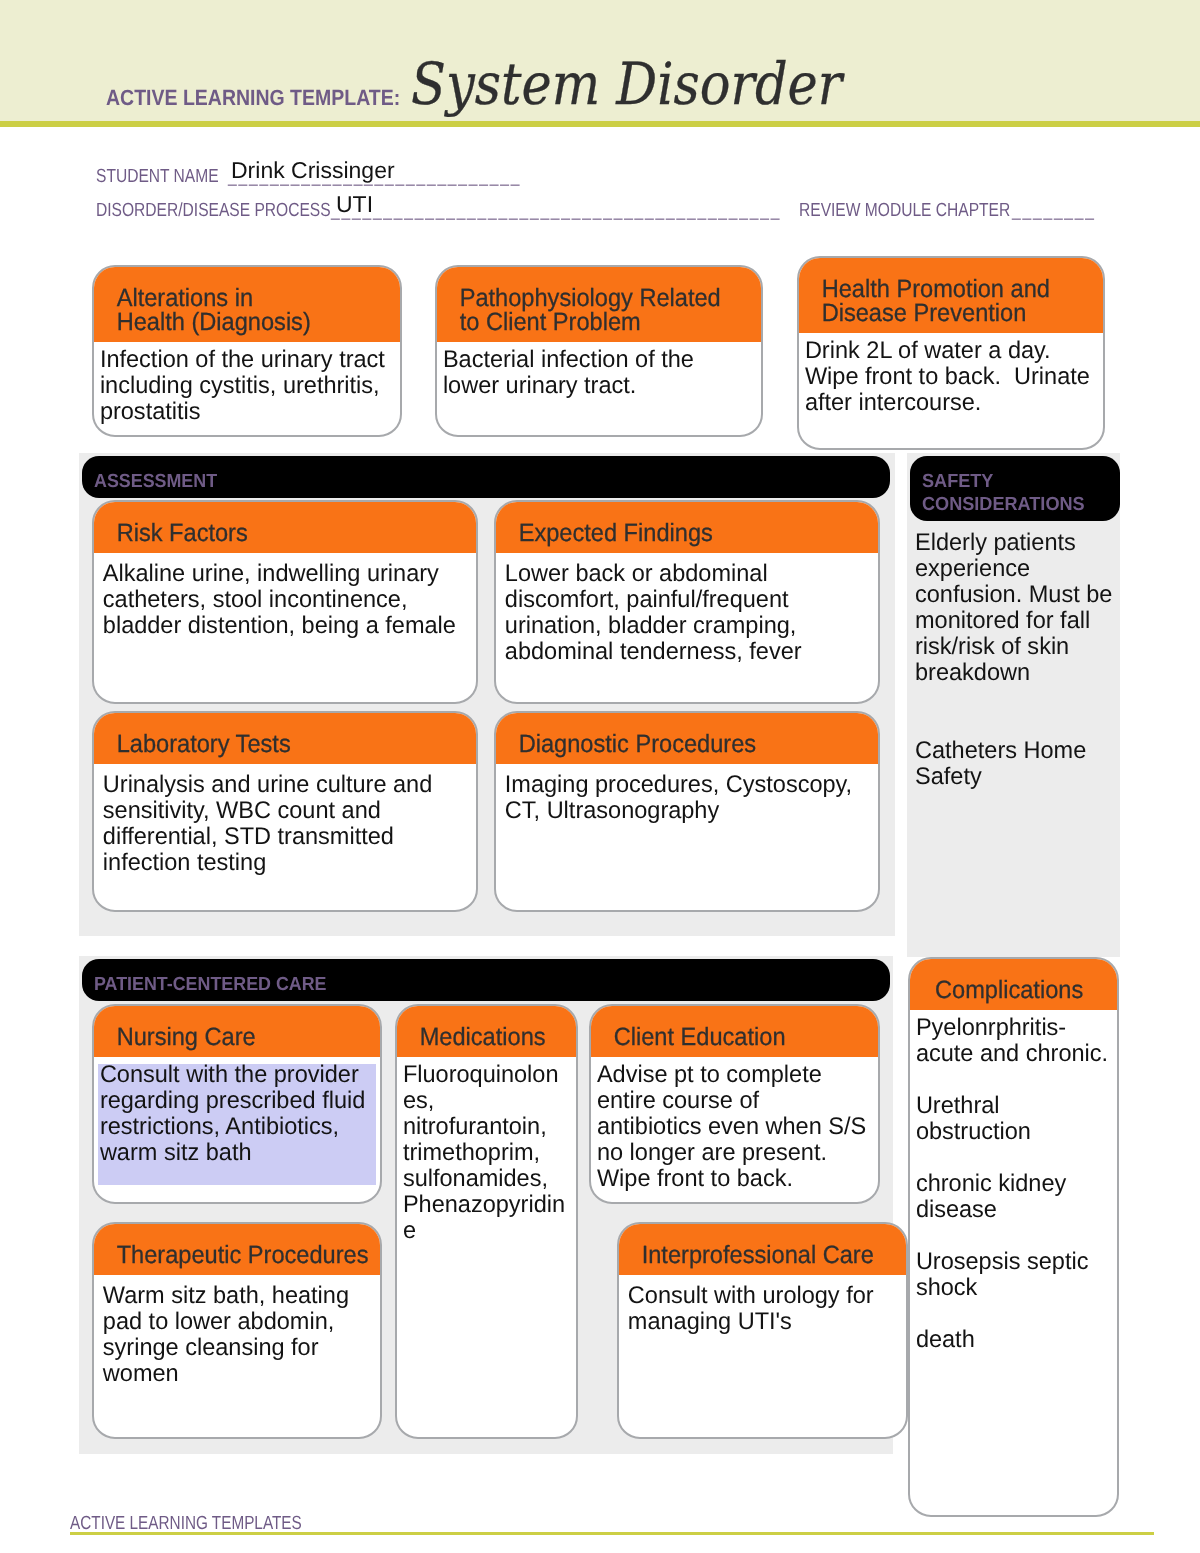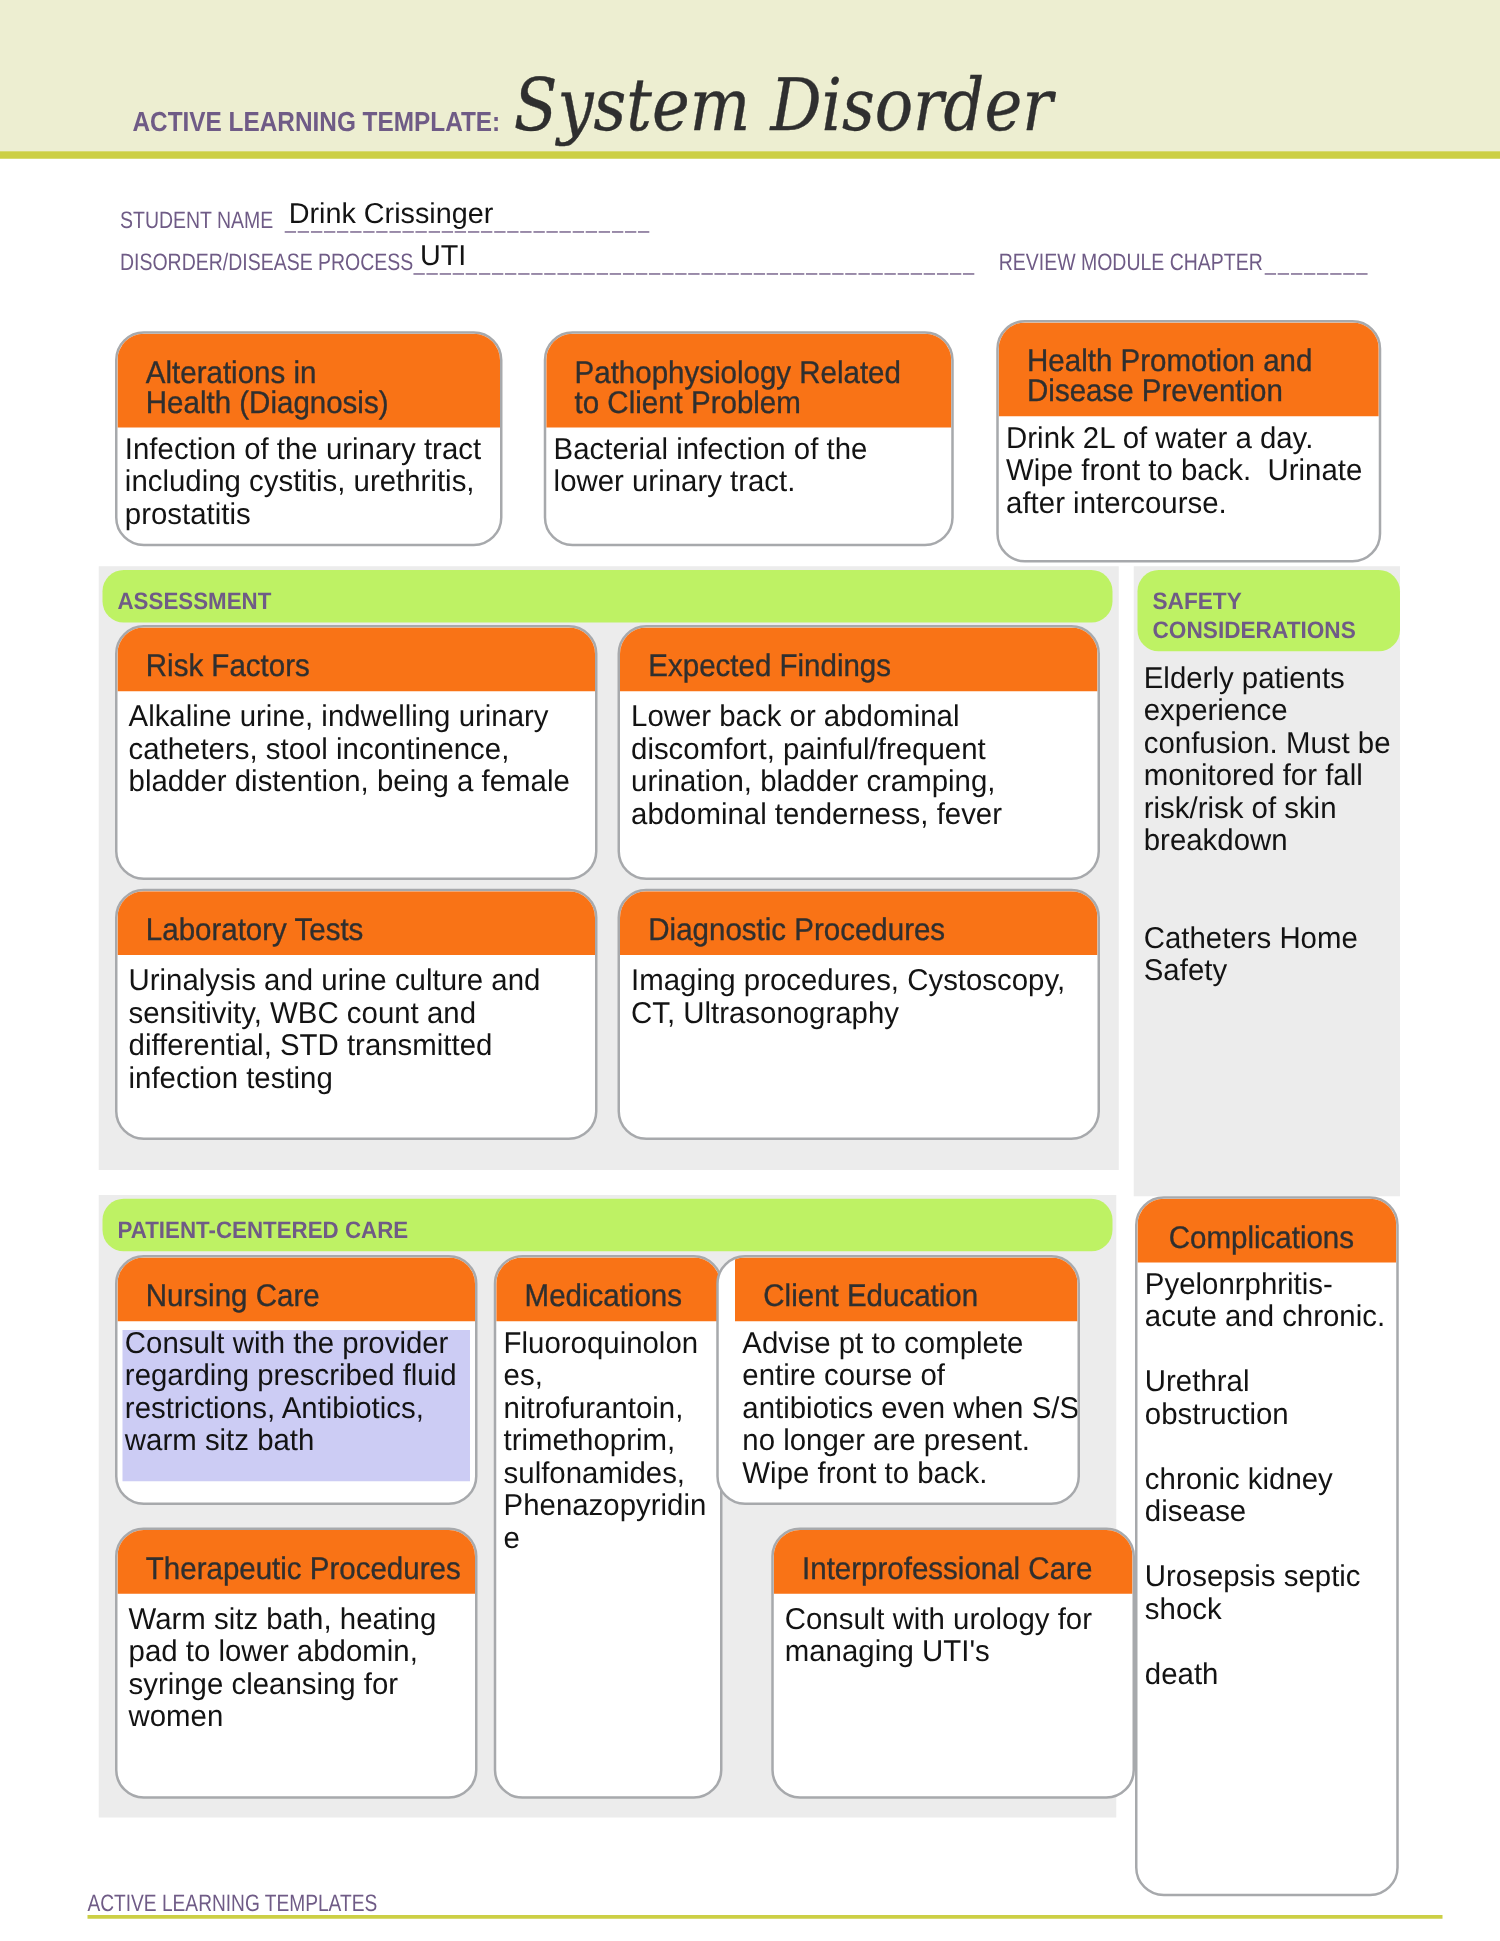"ASSESSMENT" .panel-hd { background: #bef264 -> #000000 }
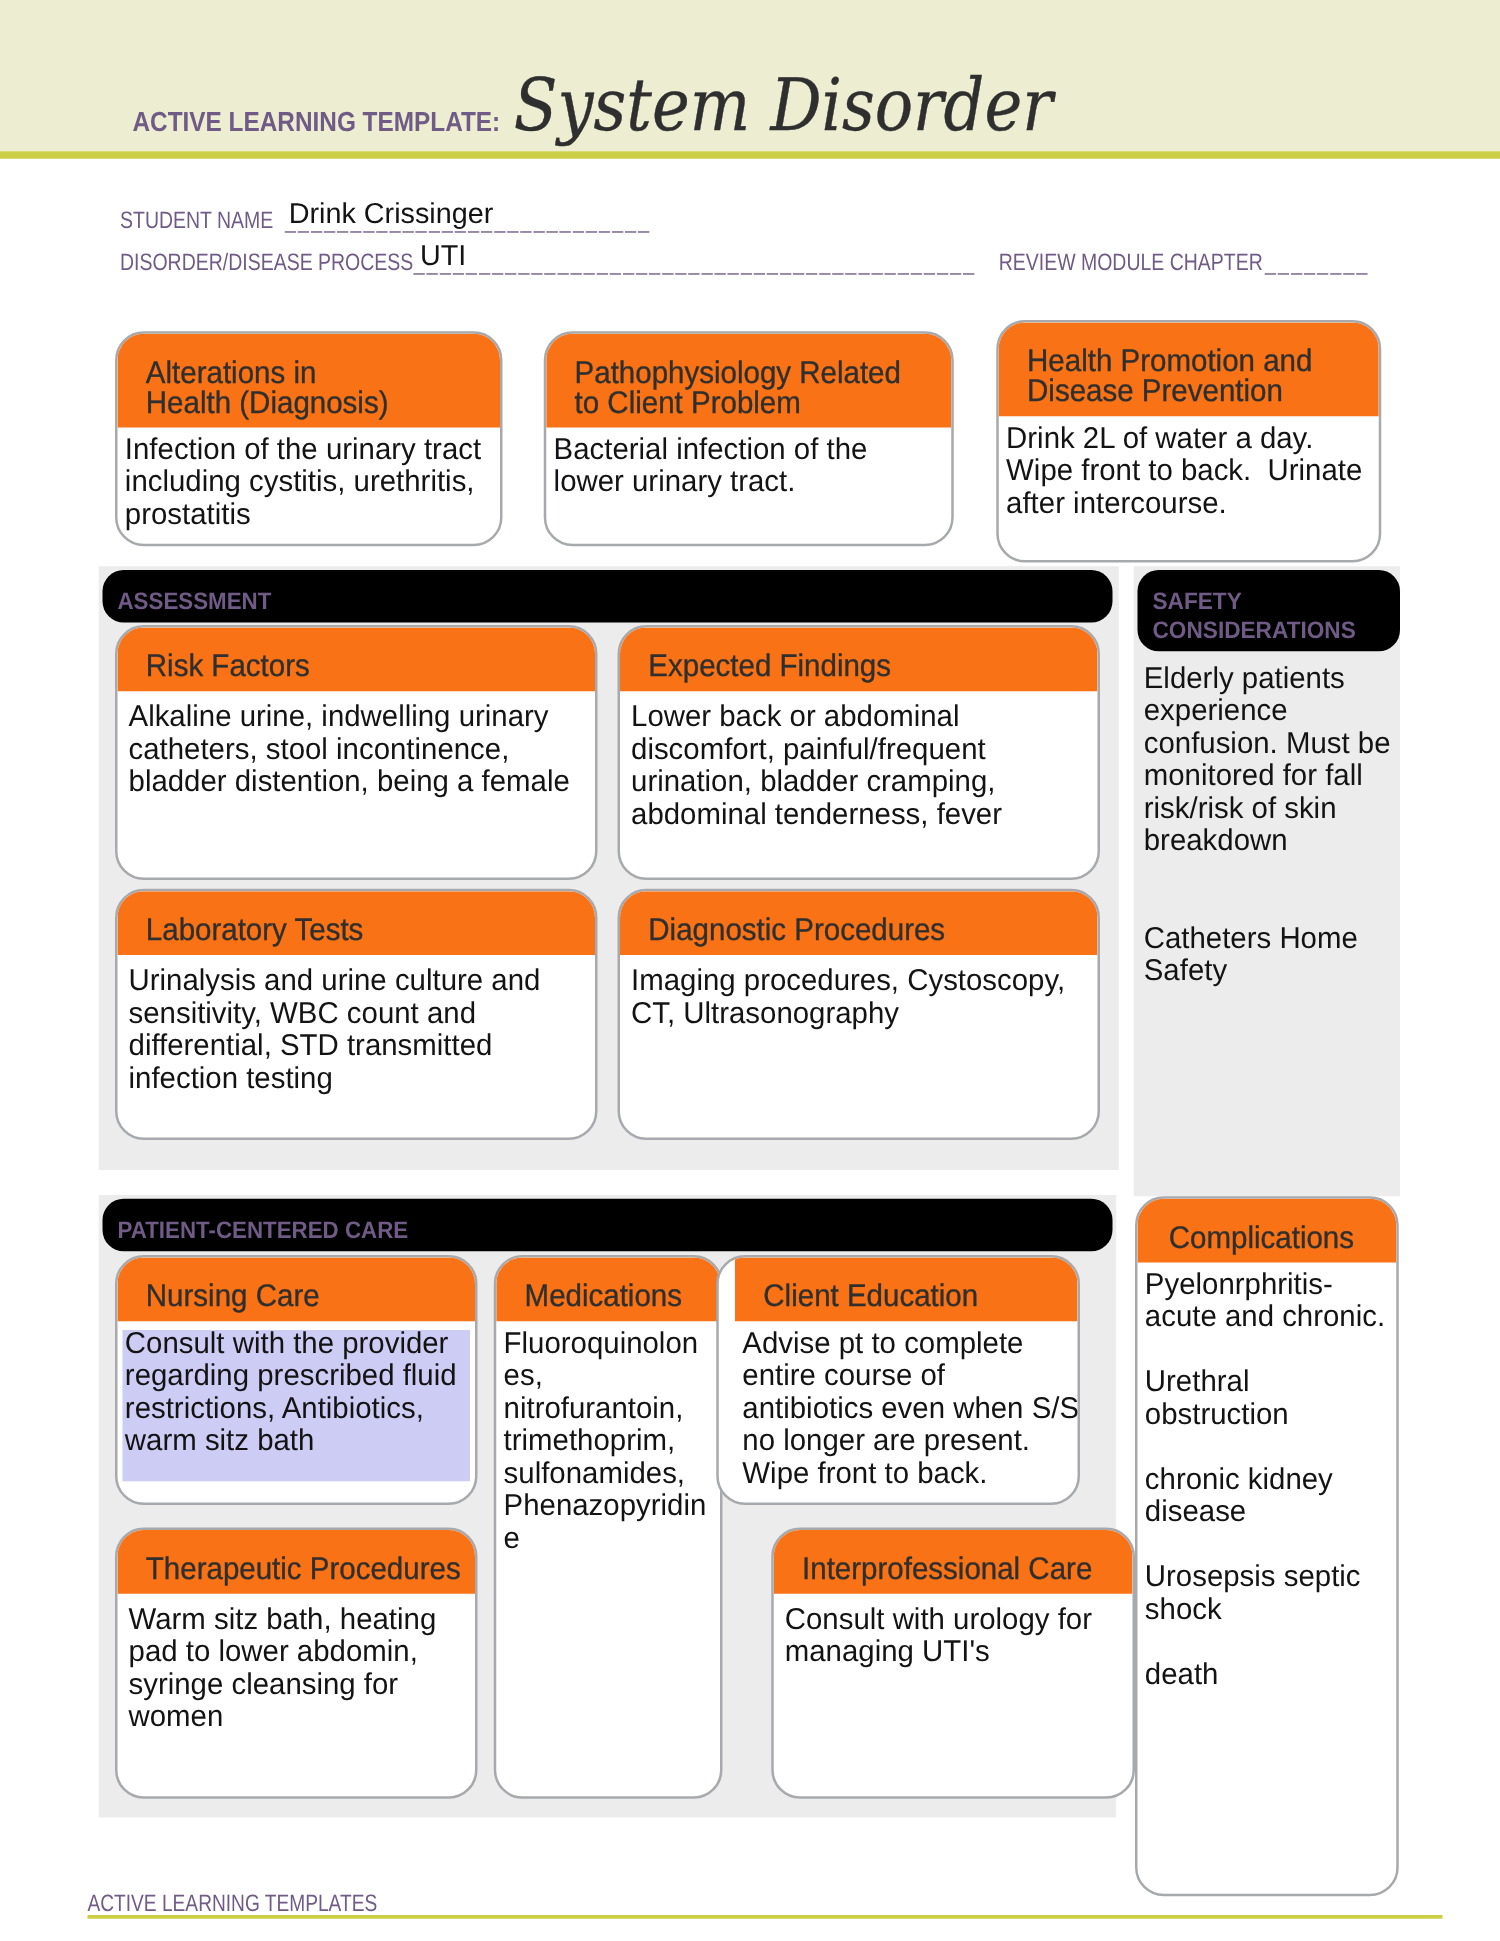"Client Education" div.box { left: 573px -> 589px; padding-left: 13px -> none }
